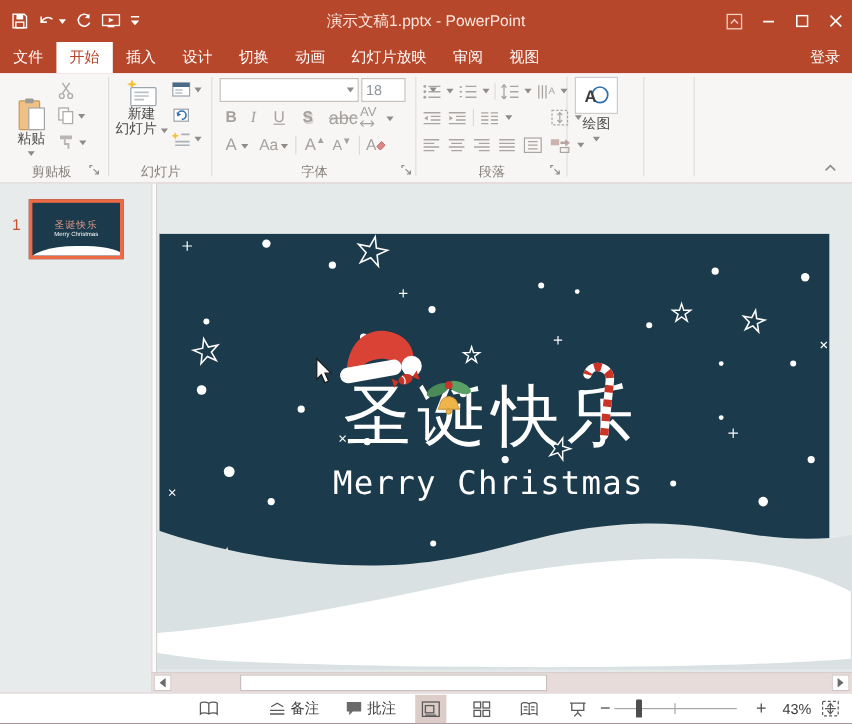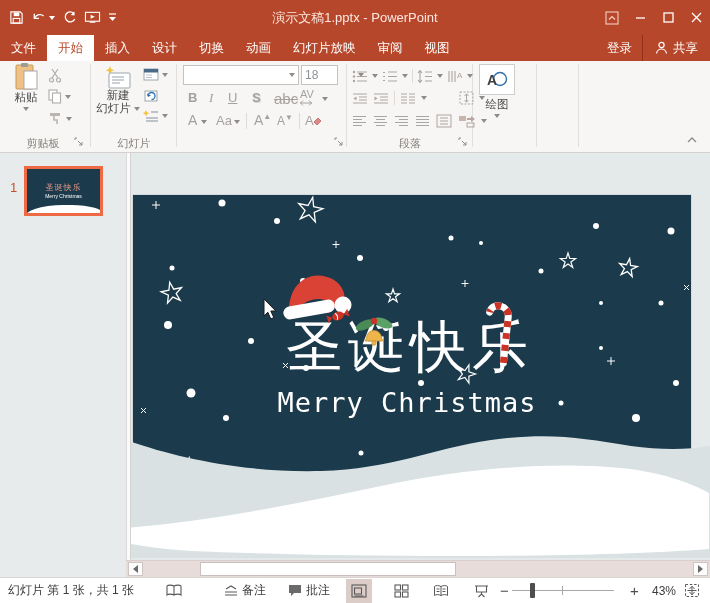"共享" div.share { html: <div> <svg> <circle></circle> <path></path> </svg> <span>共享</span> </div> -> none }
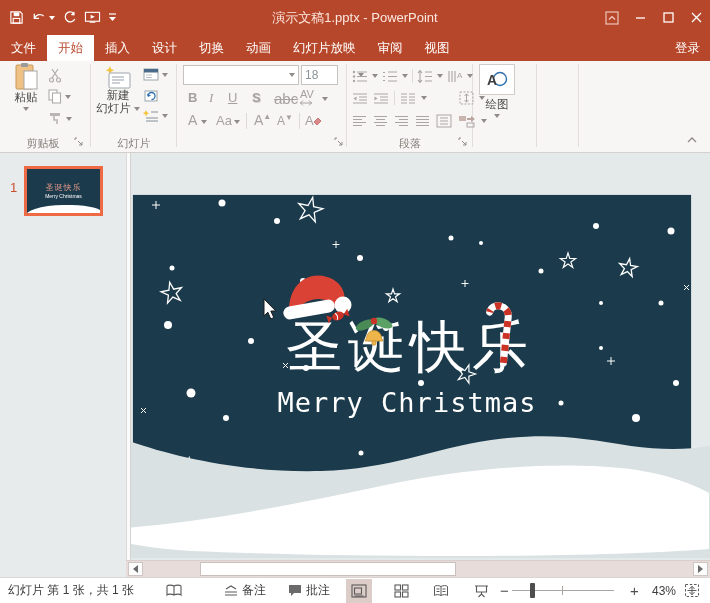"粘贴" div.abspos { top: 1px -> 20px }
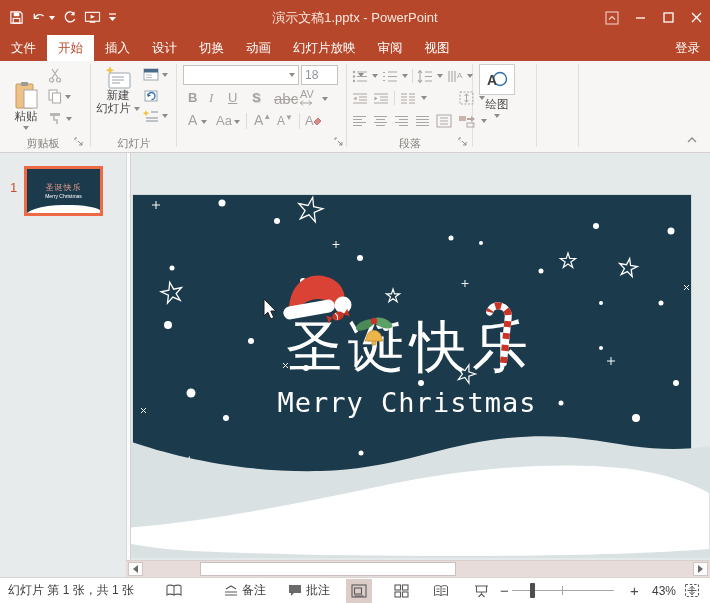"字体" div.glabel { html: none -> <div>字体</div> }
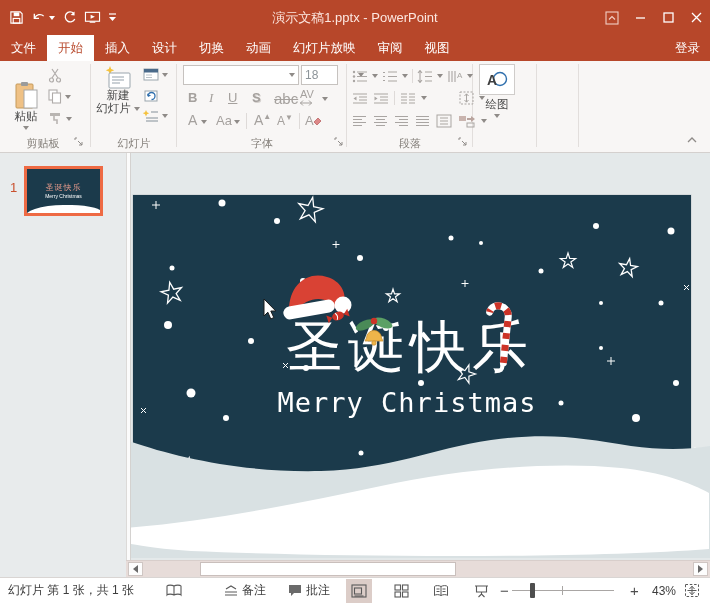"幻灯片 第 1 张，共 1" div.sitem { html: <div>幻灯片 第 1 张，共 1 张</div> -> none }
